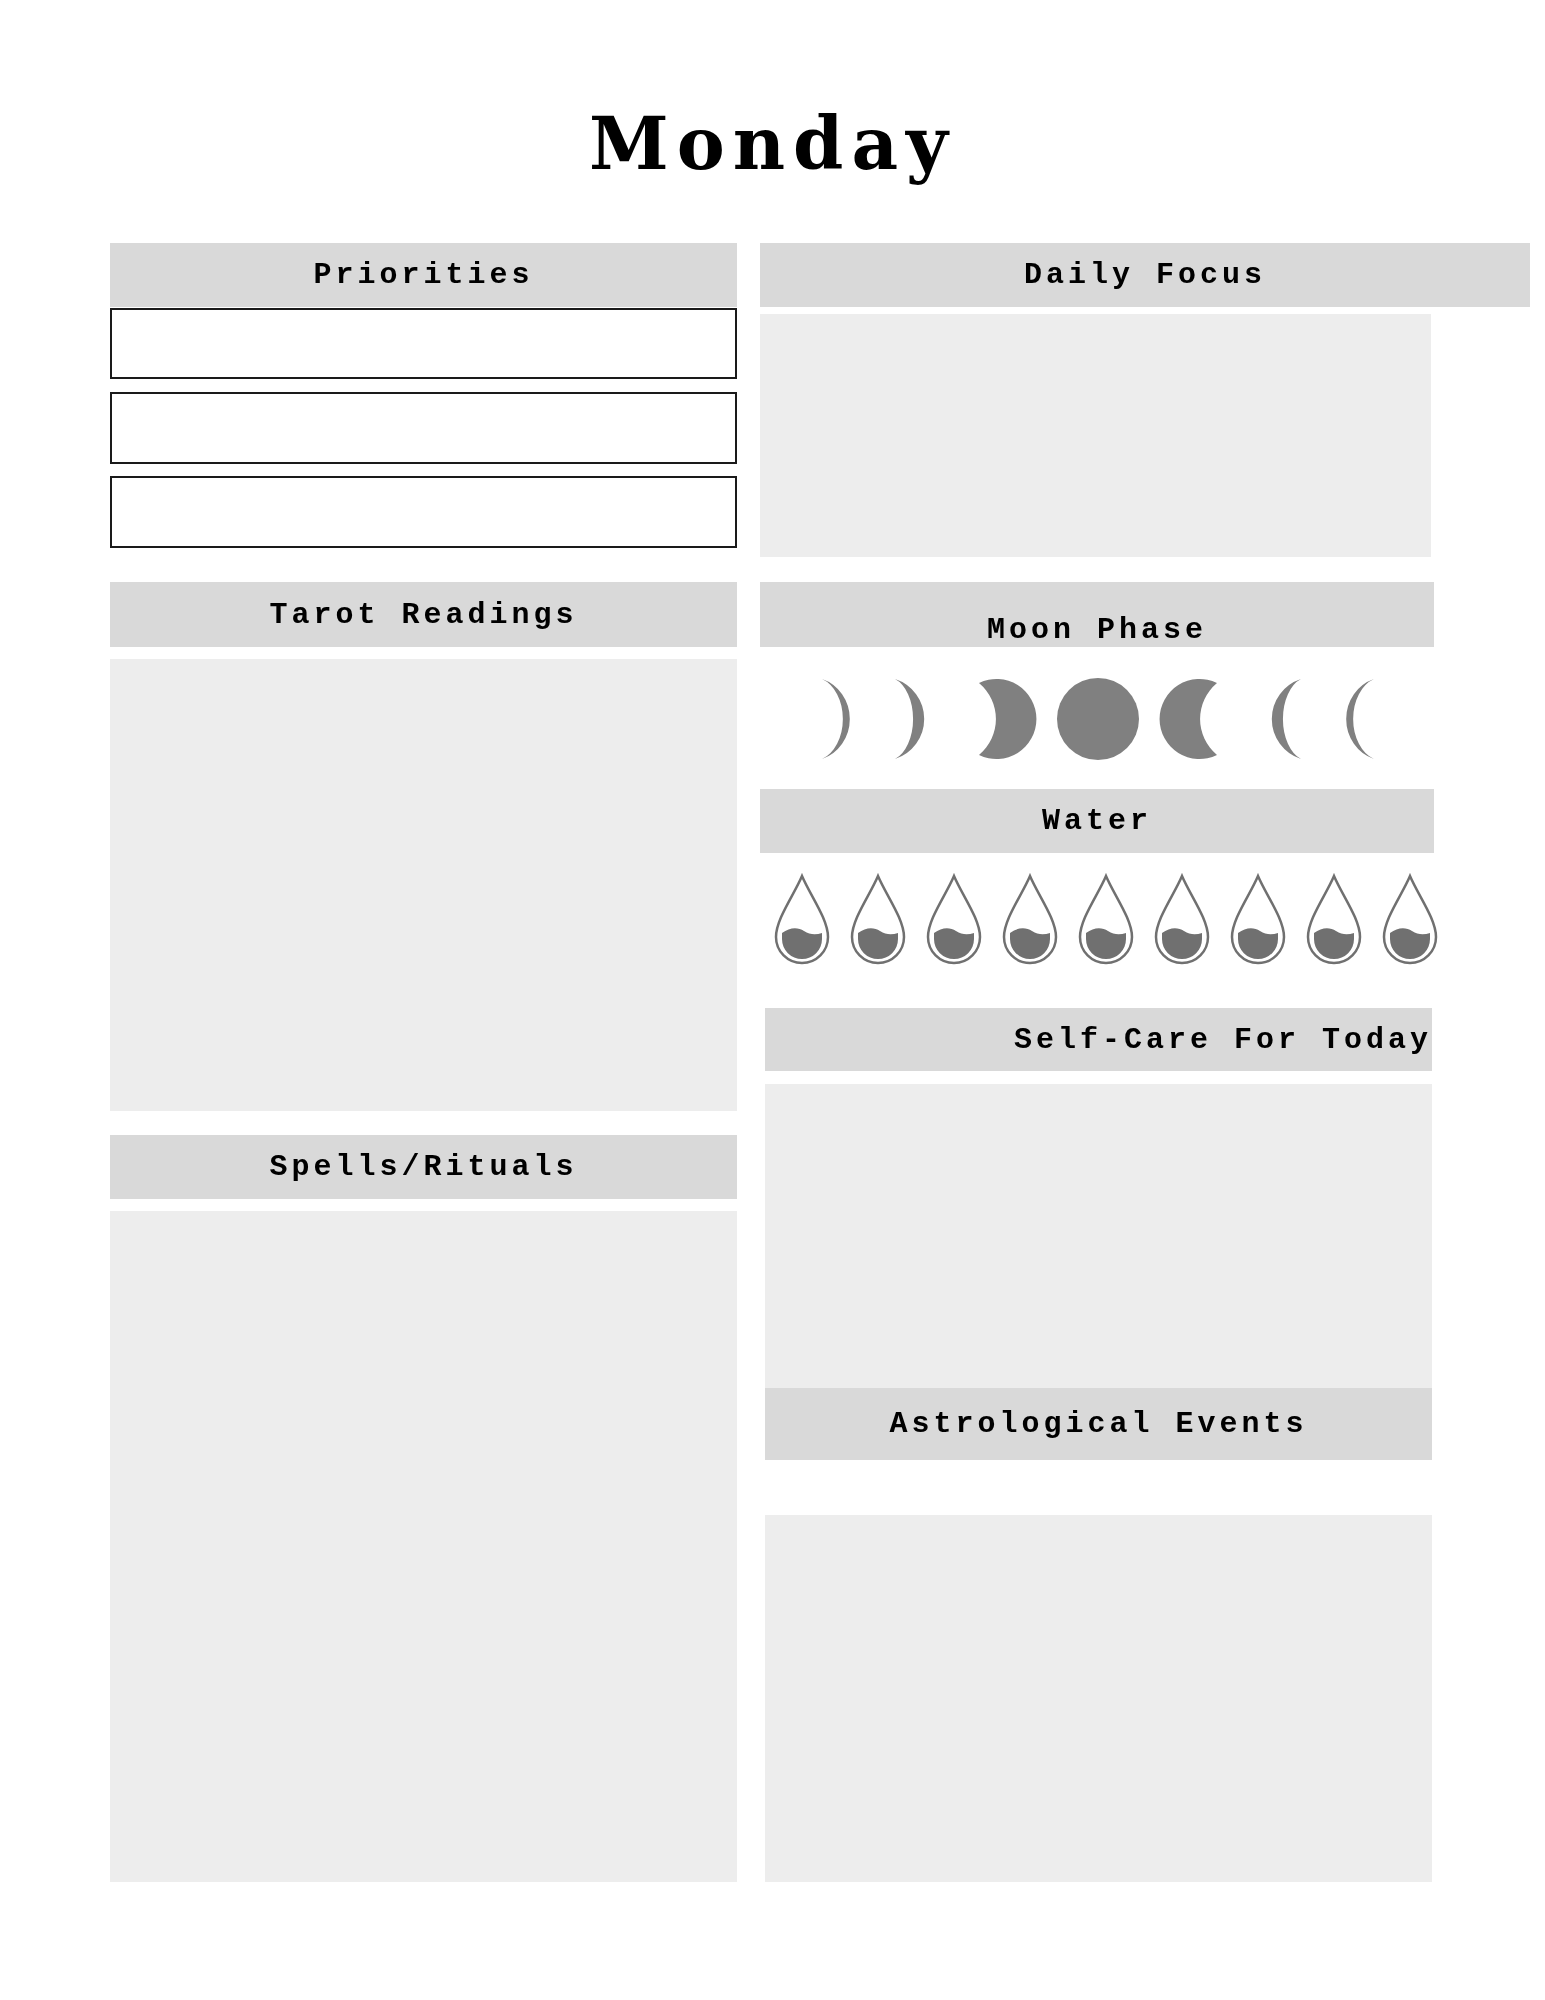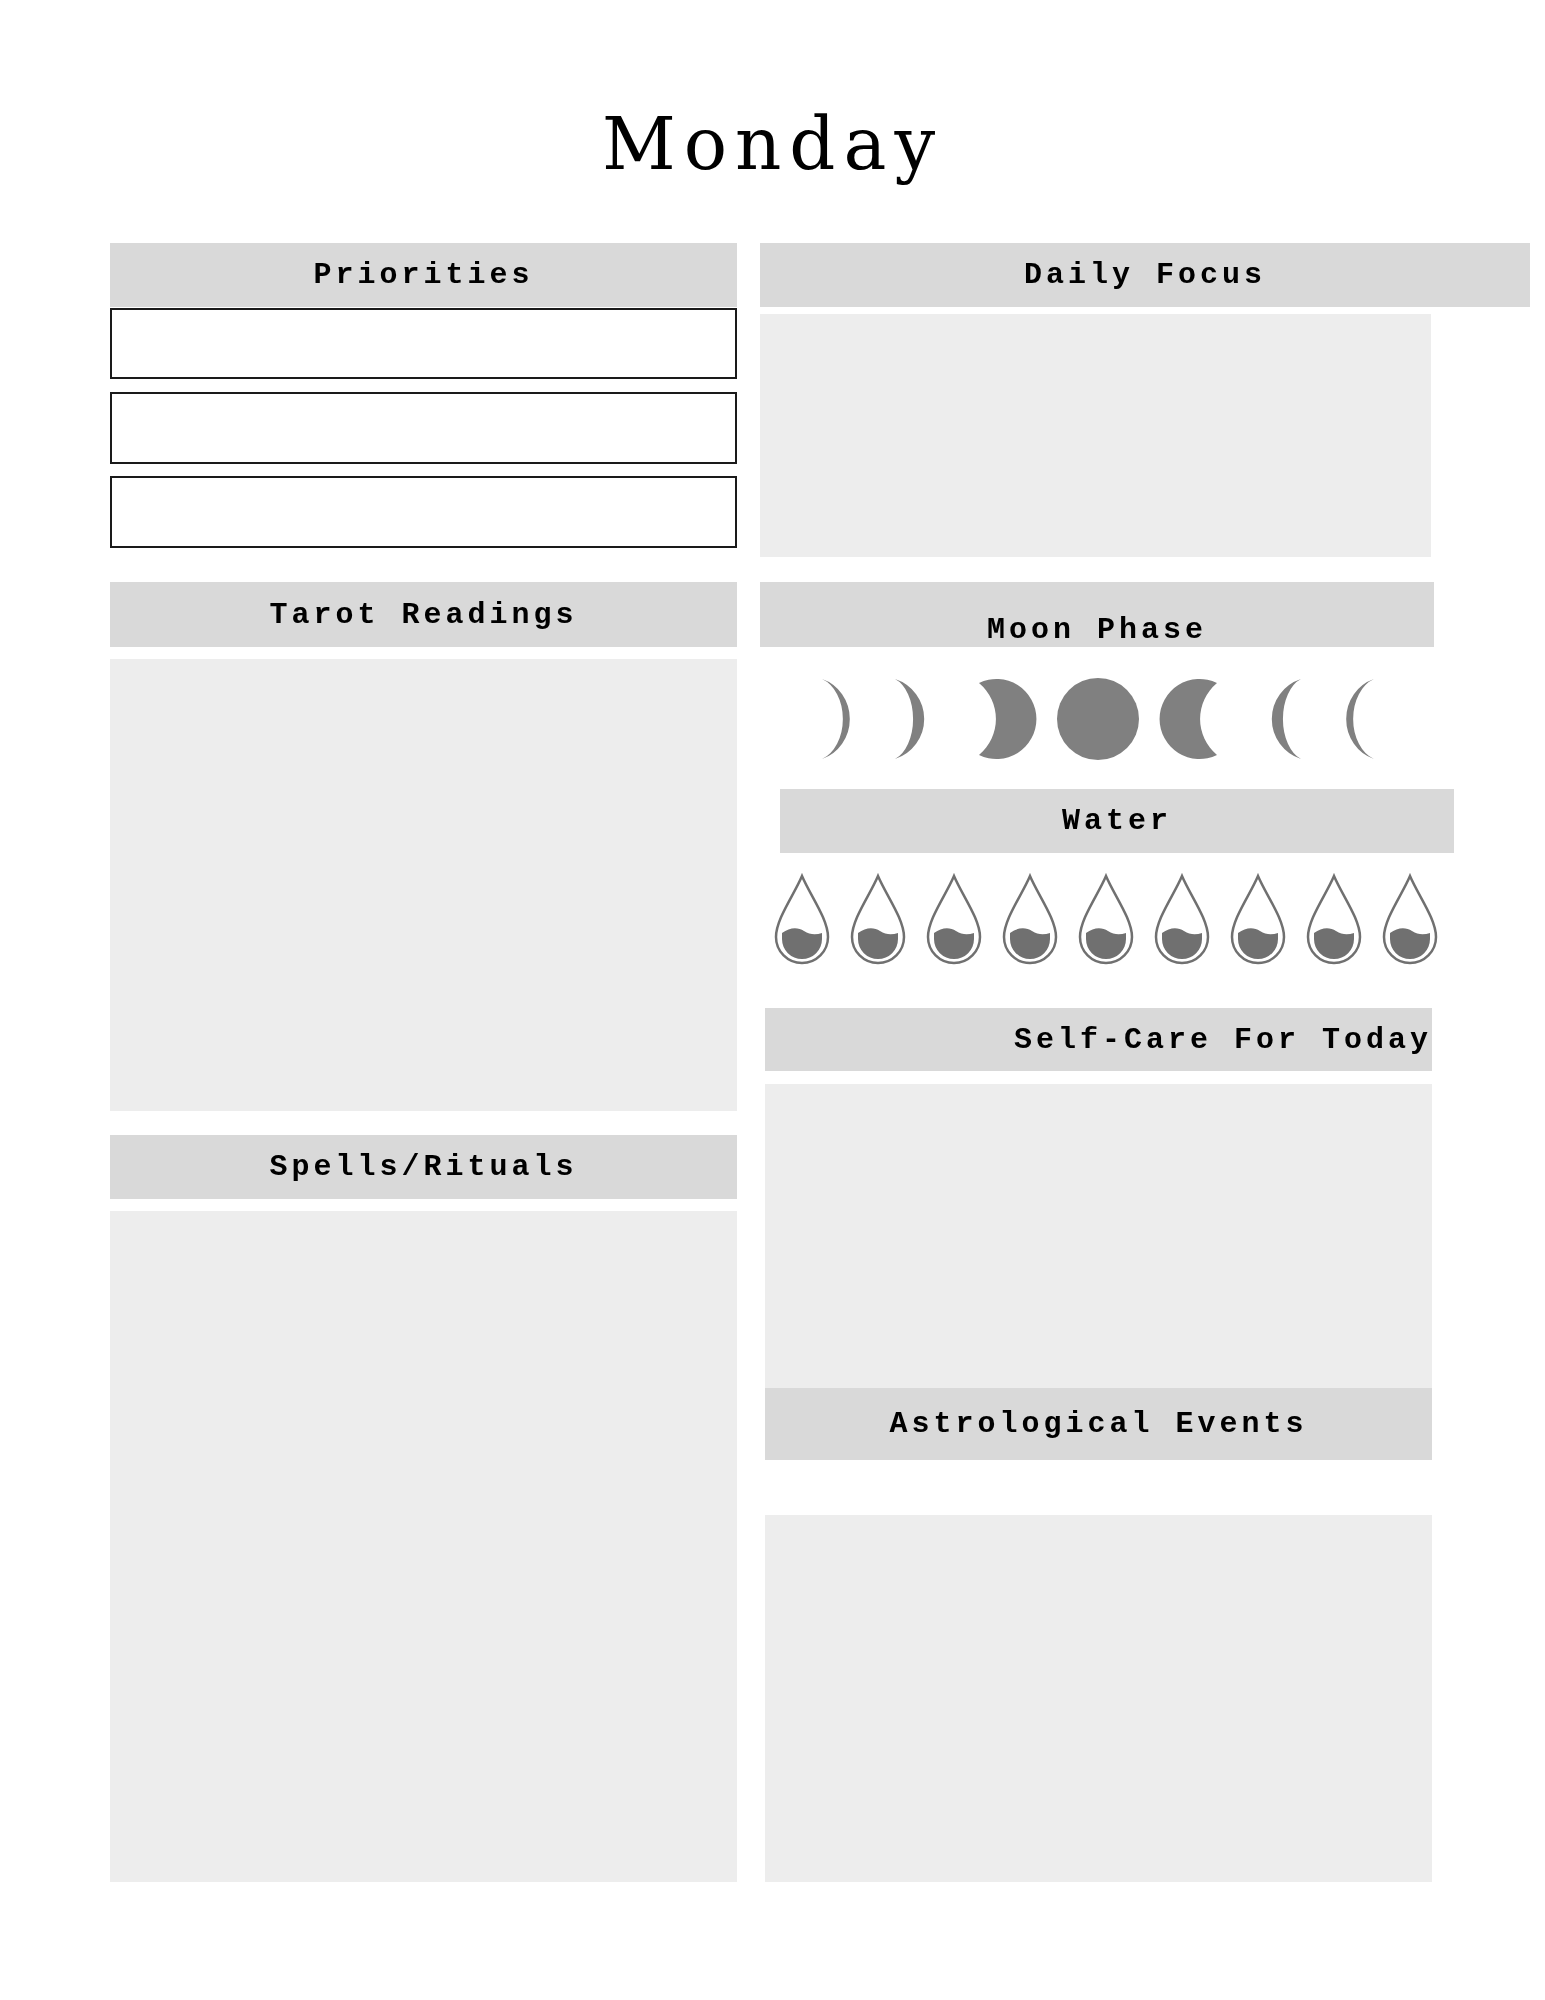"Monday" .title { font-weight: normal -> bold }
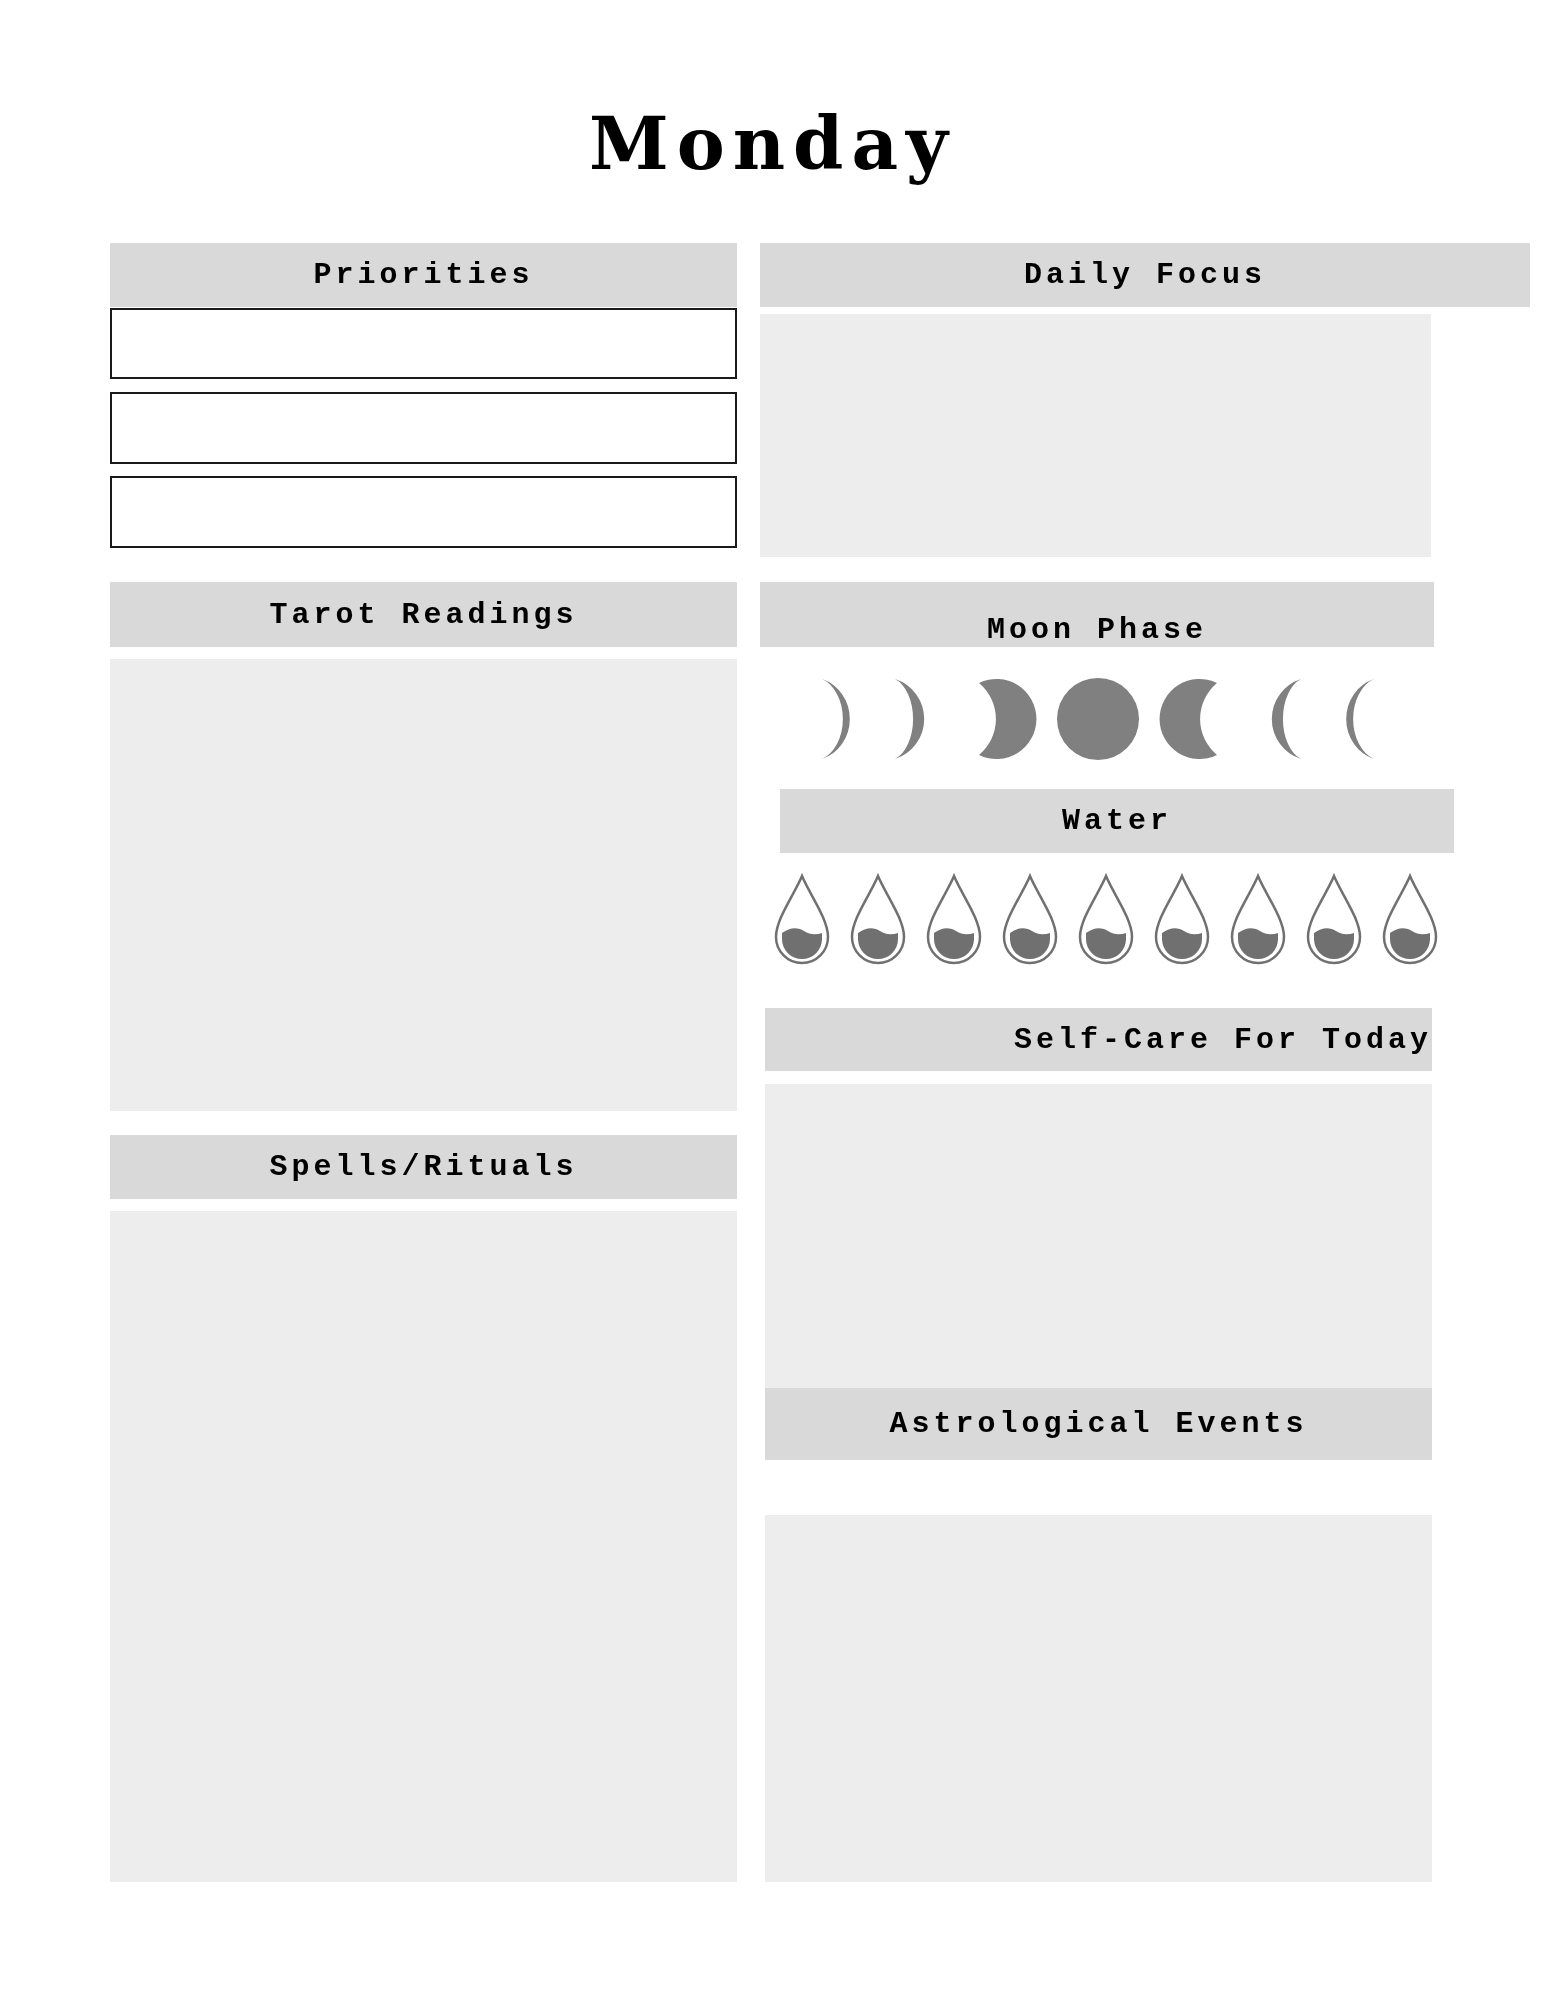"Water" div.abs { margin-left: 20px -> none }
